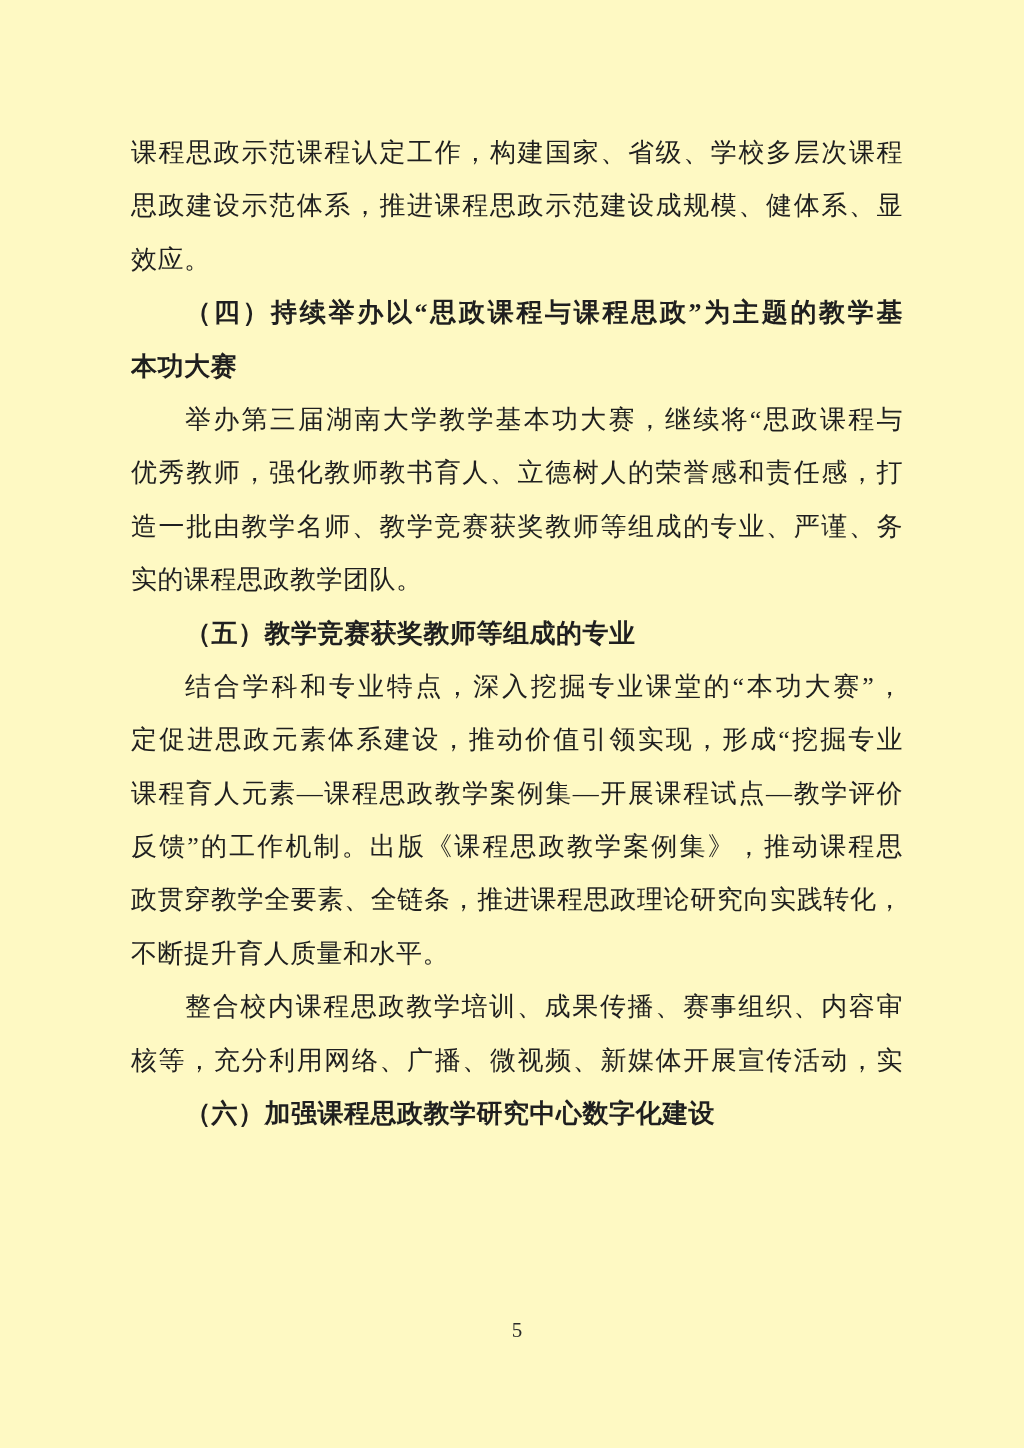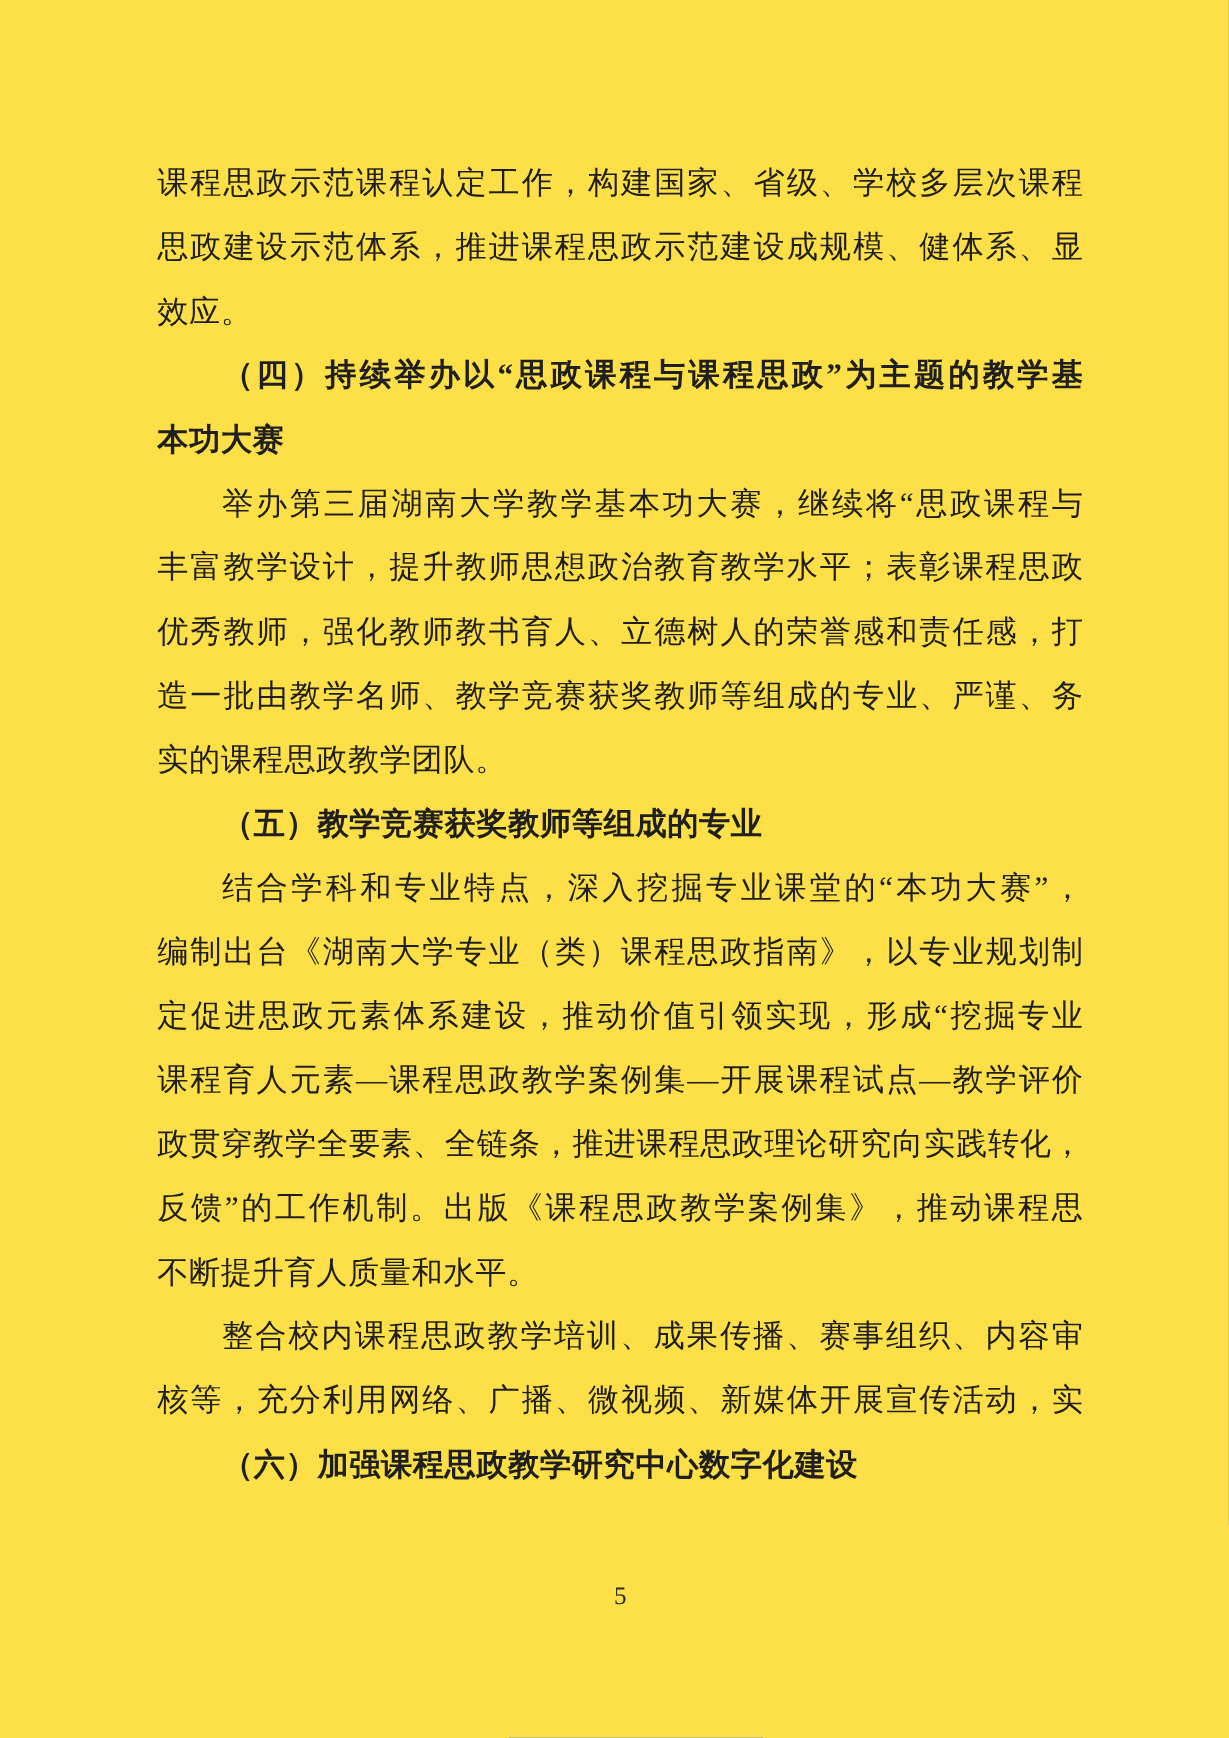"课程思政示范课程认定工作，构建国家、省级、学校多层次课程" .page { background: #fde047 -> #fef9c3 }
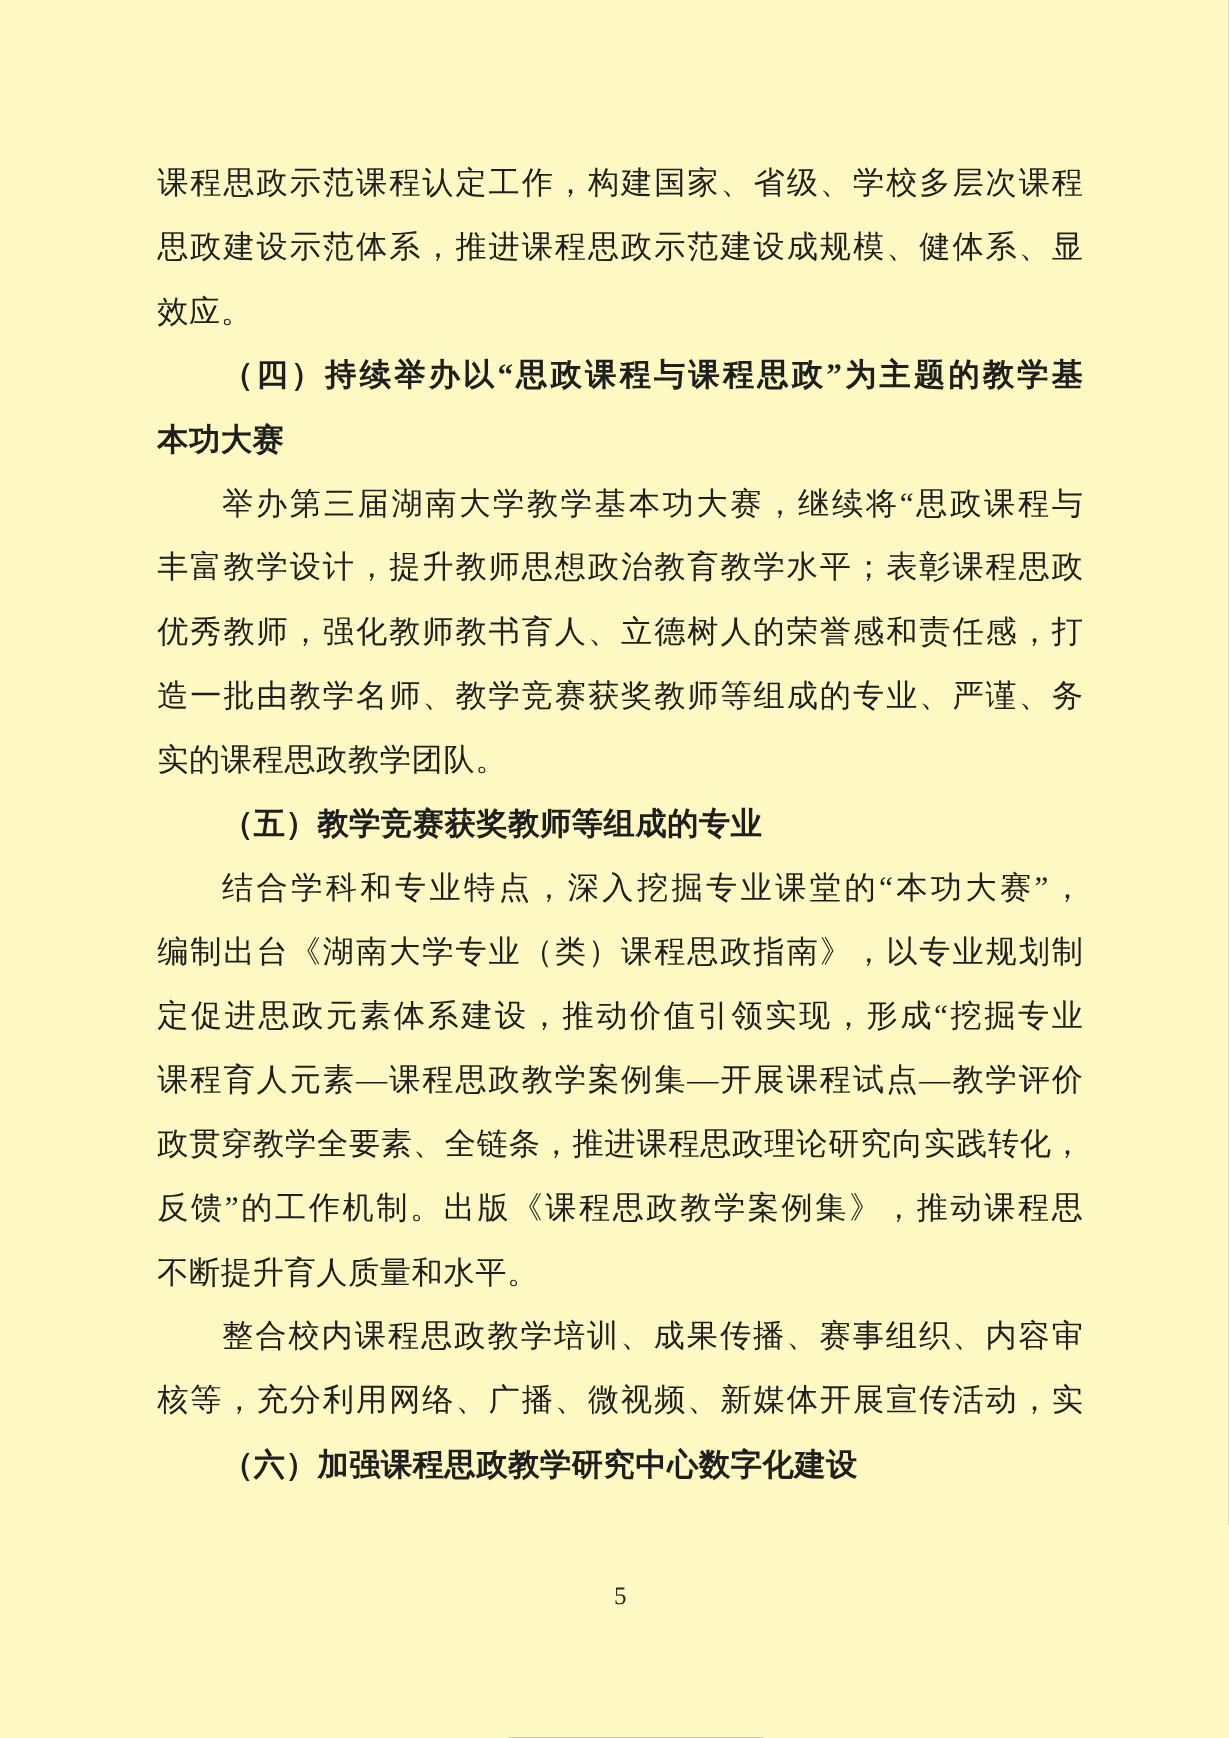"丰富教学设计，提升教师思想政治教育教学水平；表彰课程思政" div.line { html: <div>丰富教学设计，提升教师思想政治教育教学水平；表彰课程思政</div> -> none }
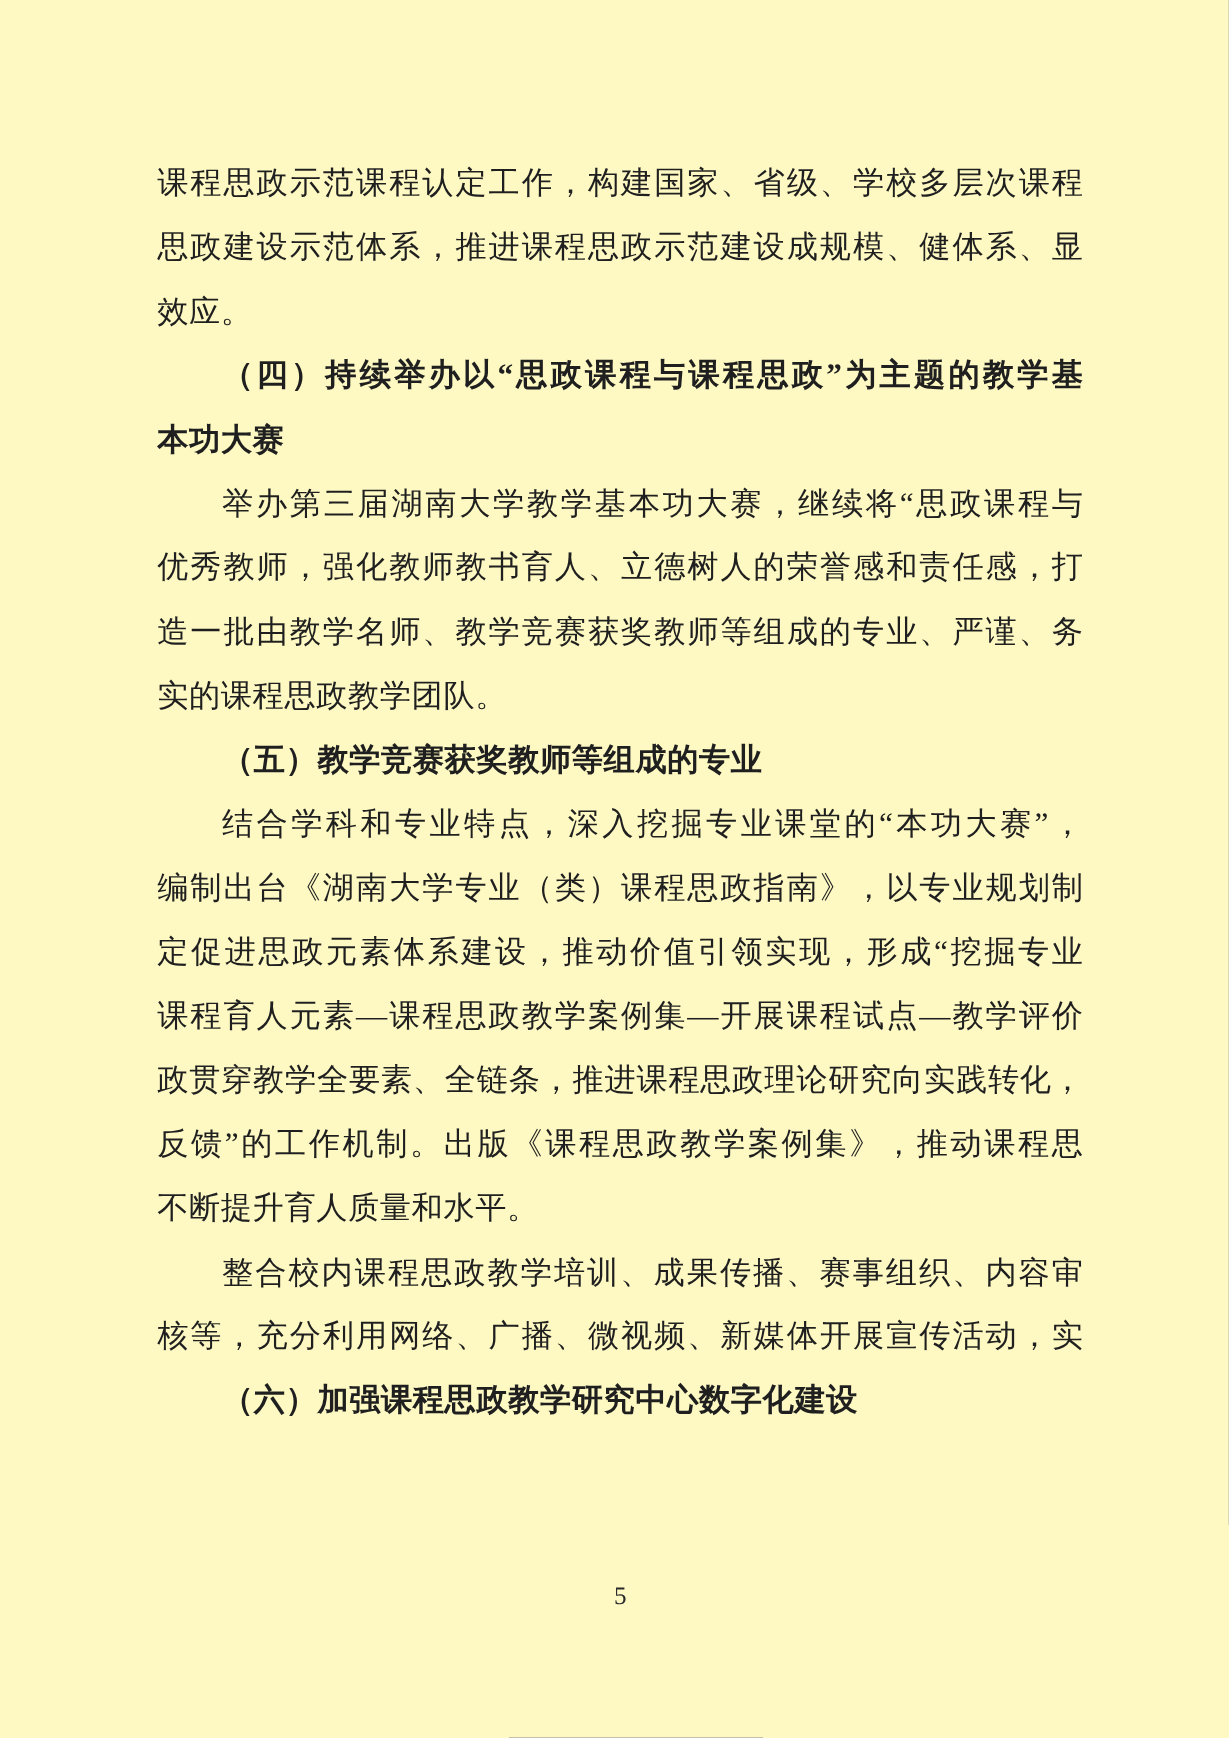"编制出台《湖南大学专业（类）课程思政指南》，以专业规划制" div.line { html: <div>编制出台《湖南大学专业（类）课程思政指南》，以专业规划制</div> -> none }
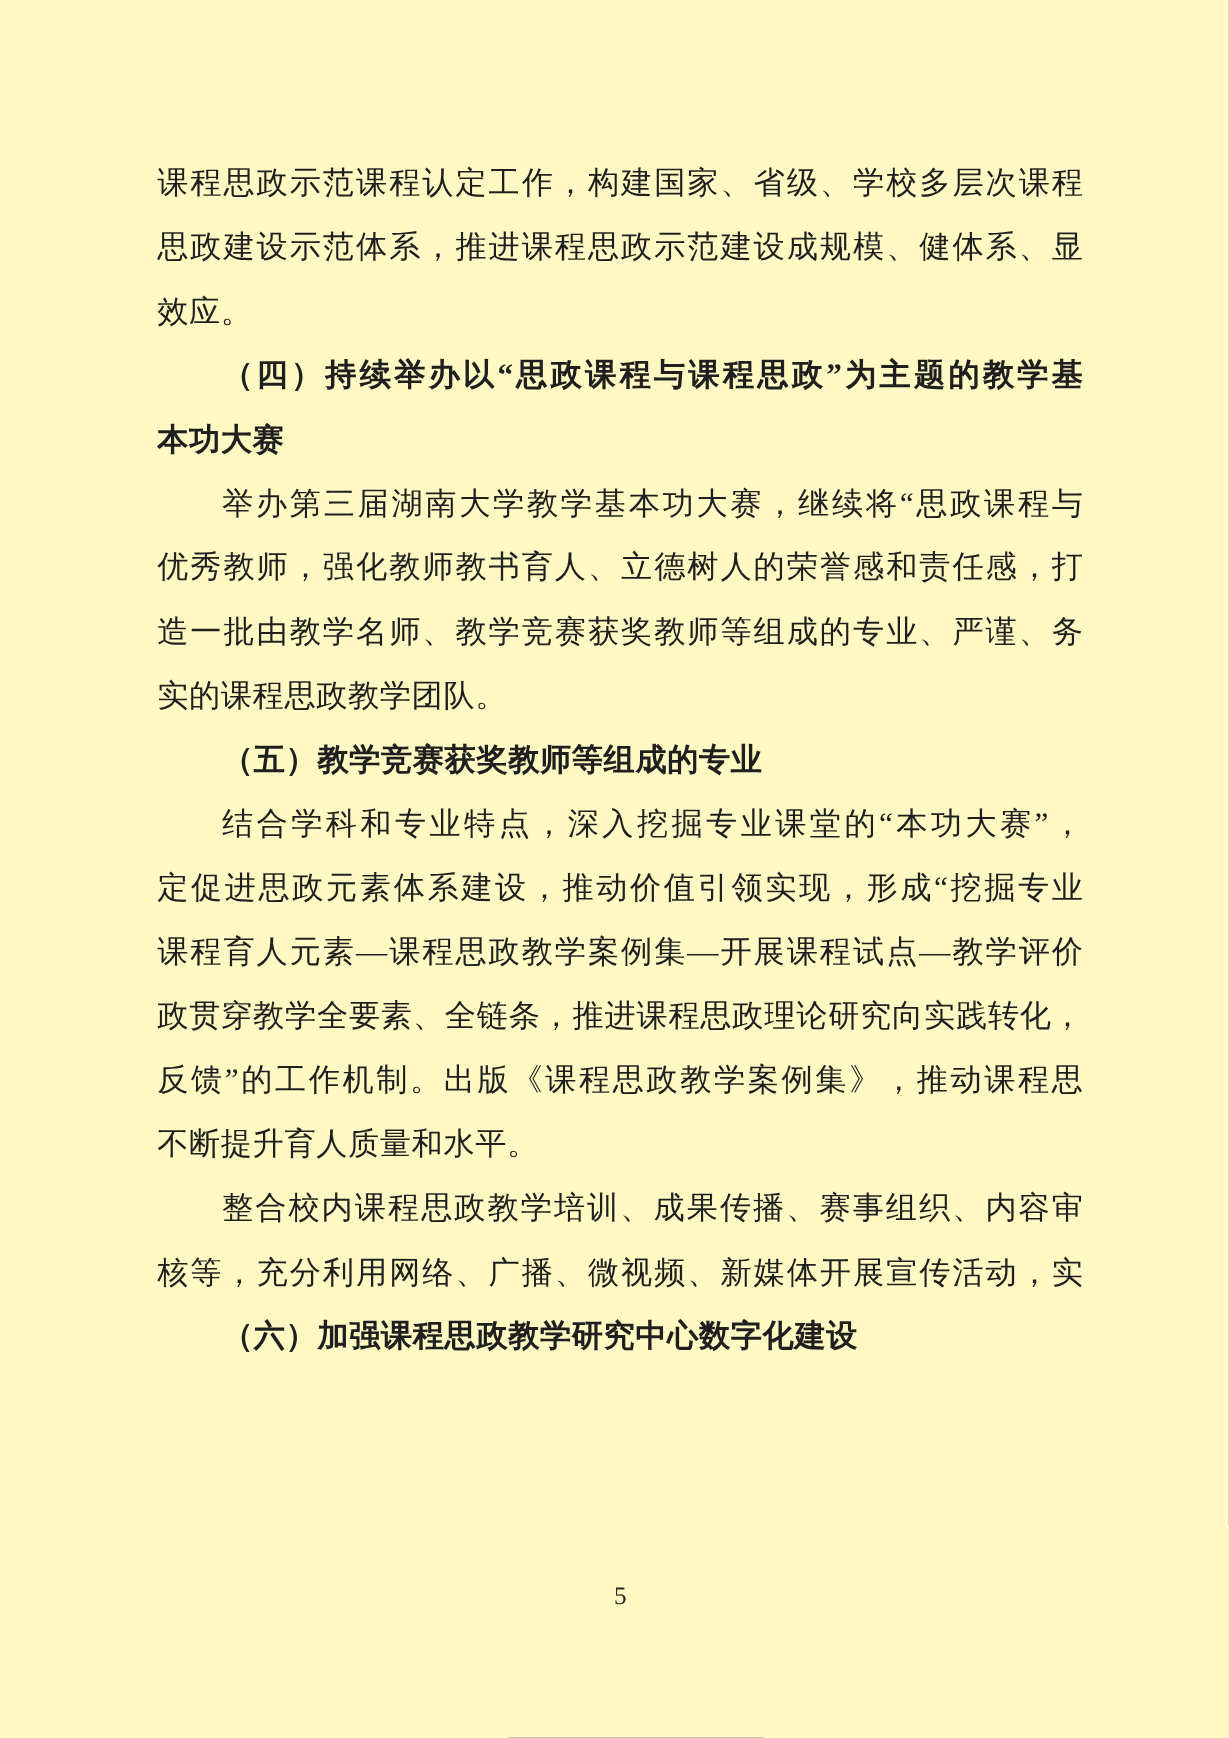"政贯穿教学全要素、全链条，推进课程思政理论研究向实践转化，" div.line { order: before "反馈”的工作机制。出版《课程思政教学案例集》，推动课程思" -> after "反馈”的工作机制。出版《课程思政教学案例集》，推动课程思" }
